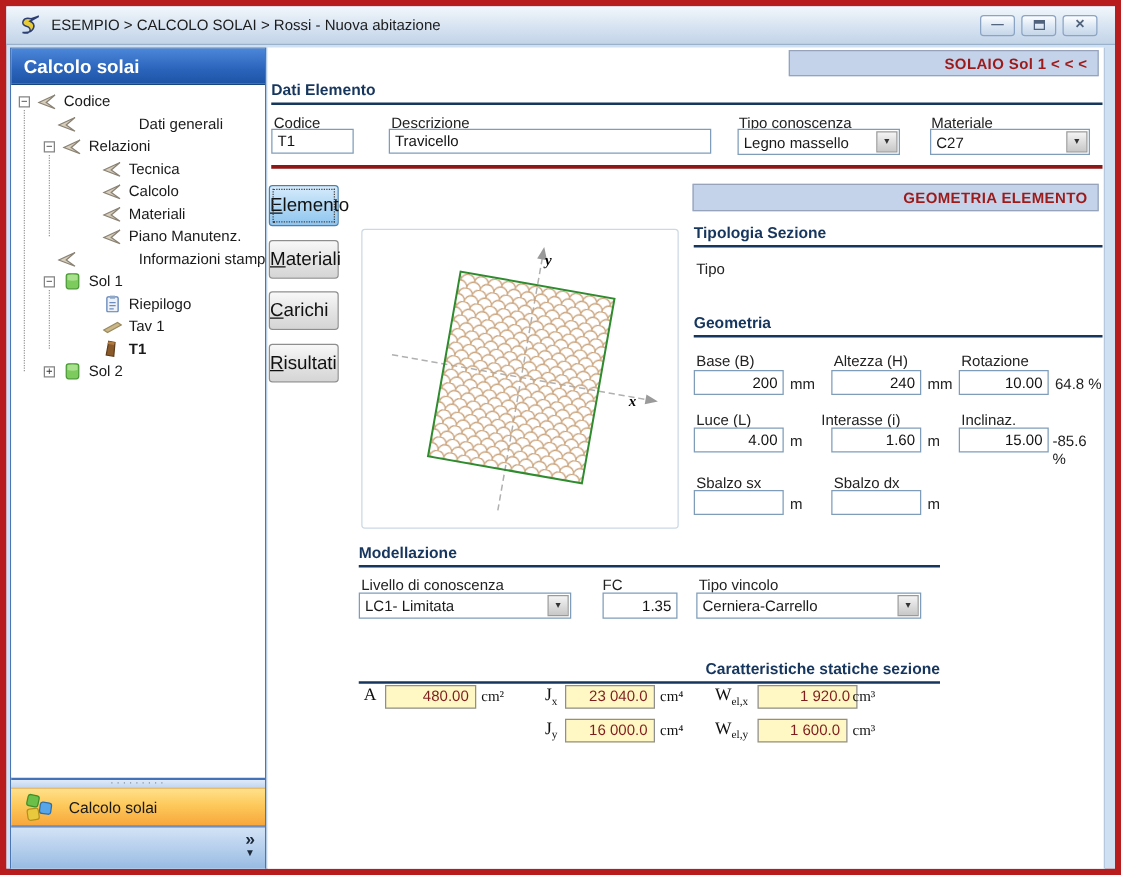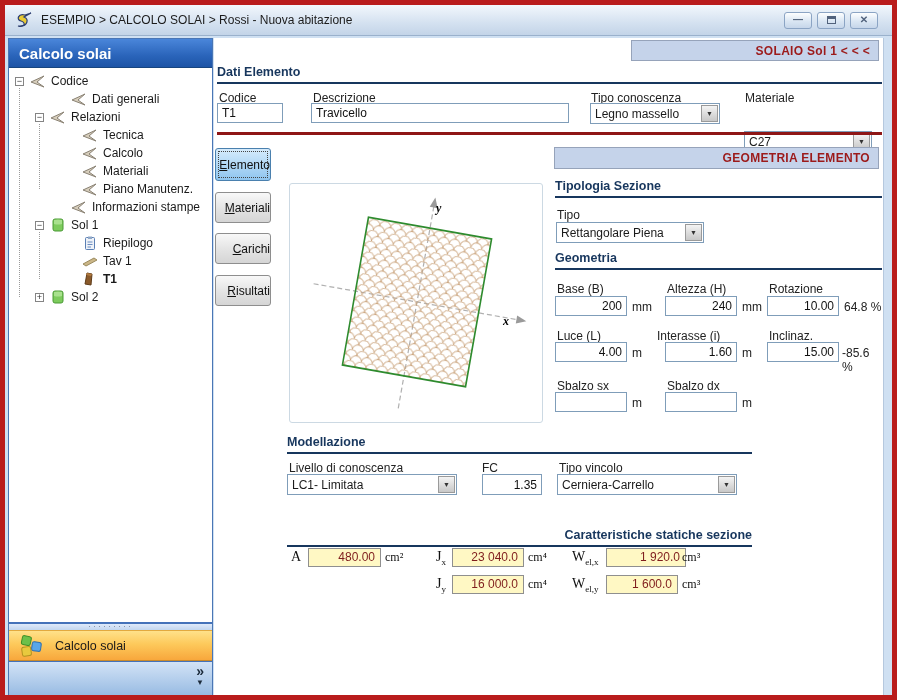"Dati generali" .lvl2.noexp { gap: none -> 44px; padding-left: 62px -> 37px }
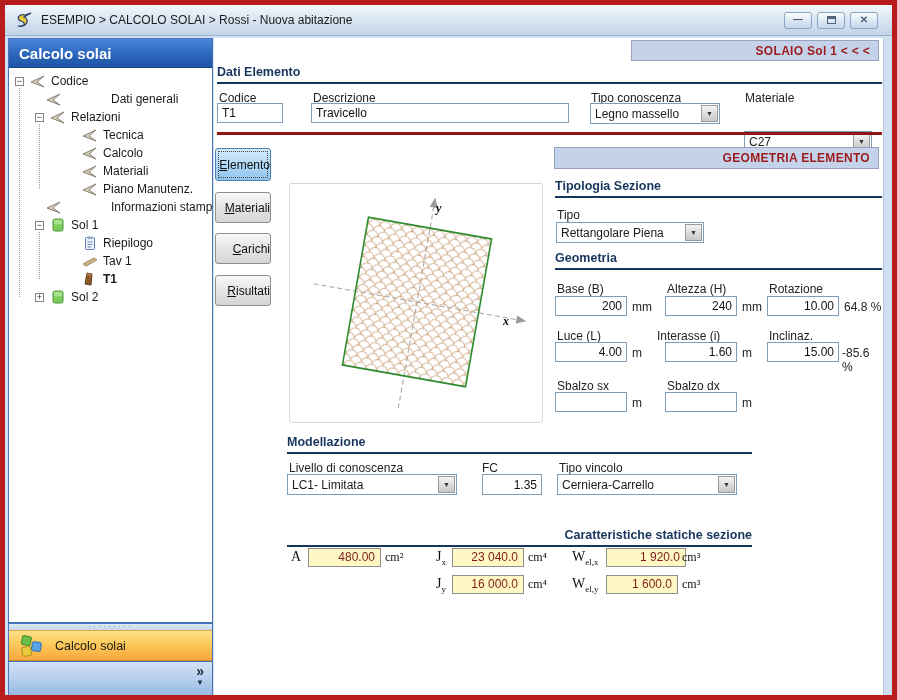"C27" div.dd { margin-top: 28px -> none }
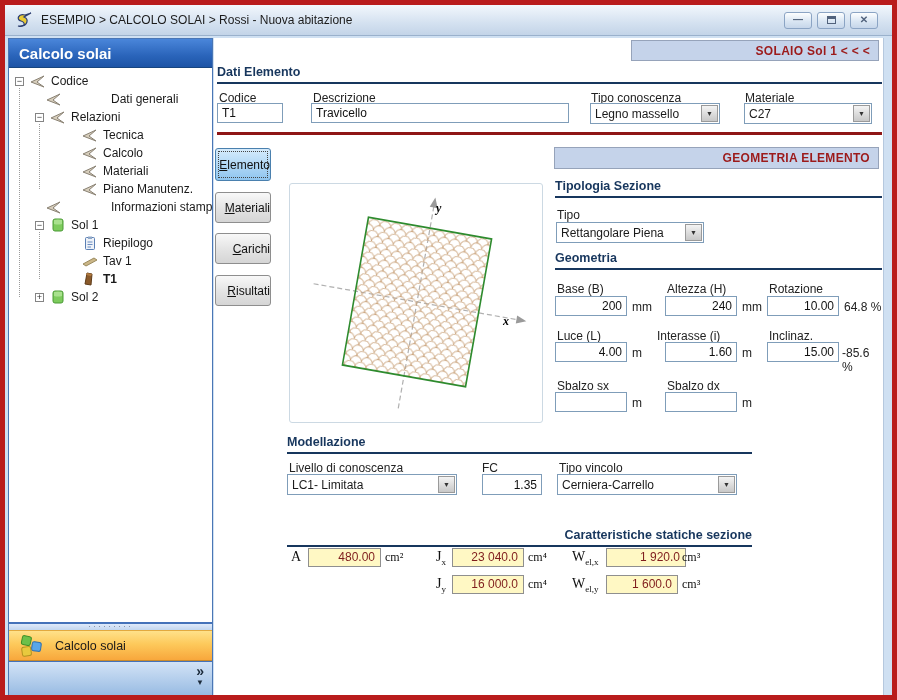"Elemento" .navbtn { font-size: 12px -> 15px; justify-content: flex-end -> flex-start }
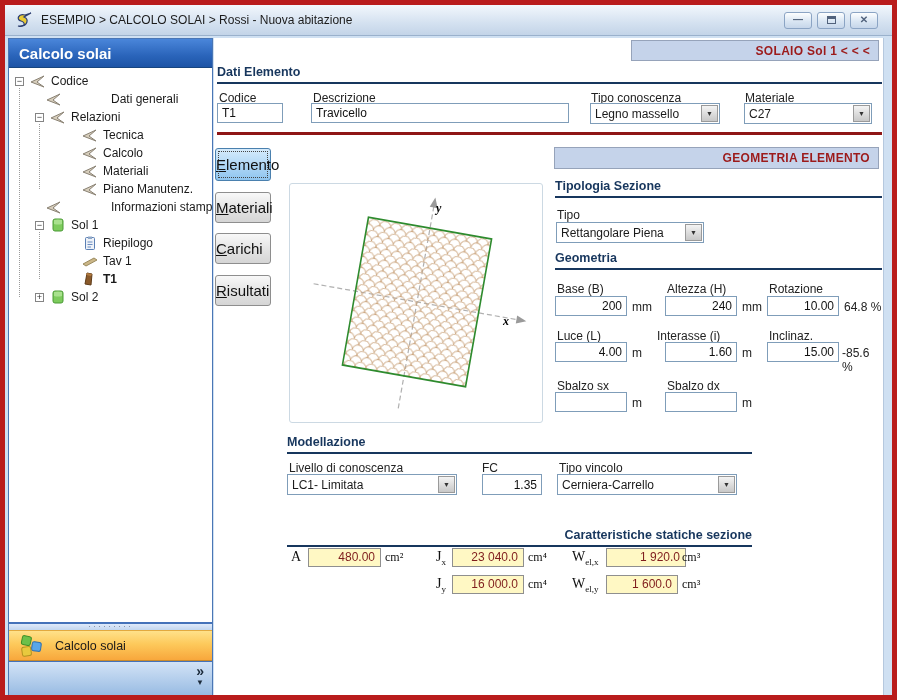"Rettangolare Piena" div.dd { html: <div> <span>Rettangolare Piena</span> <span>▼</span> </div> -> none }
